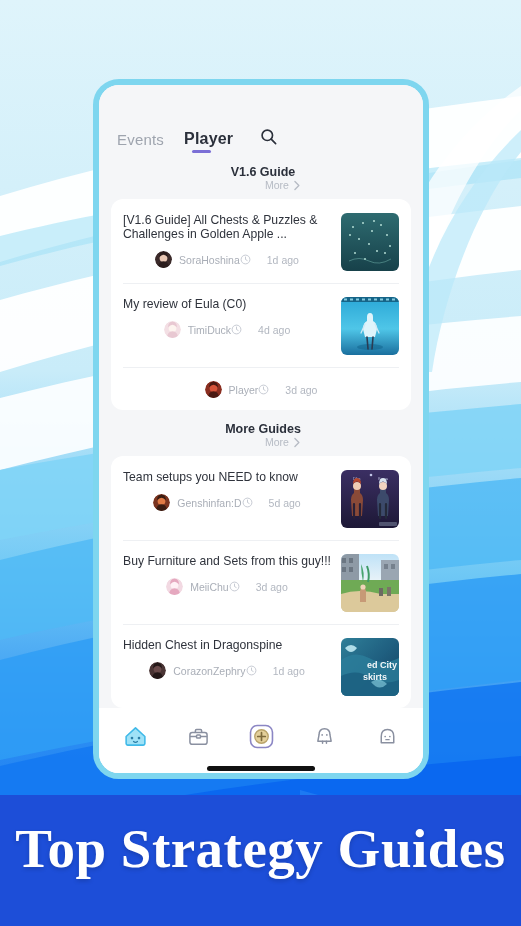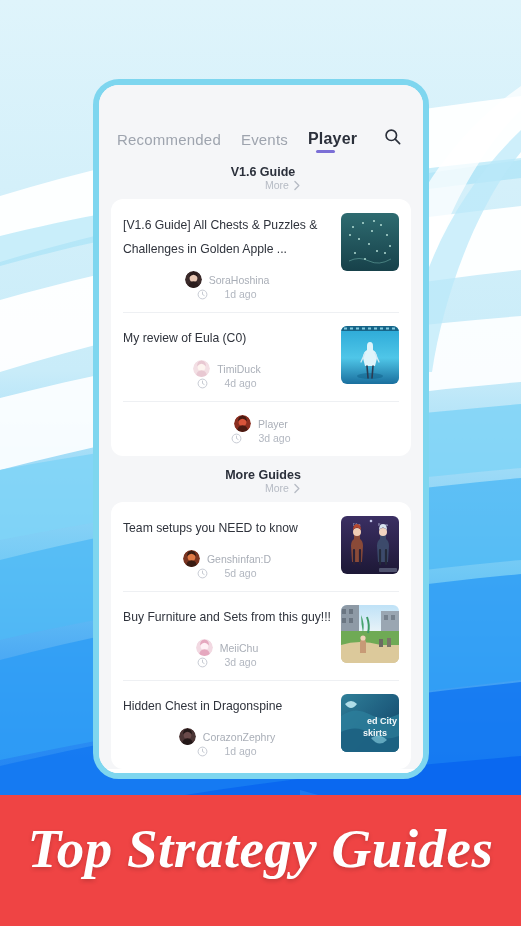"Recommended" div.tab { html: <div> <span>Recommended</span> </div> -> none }
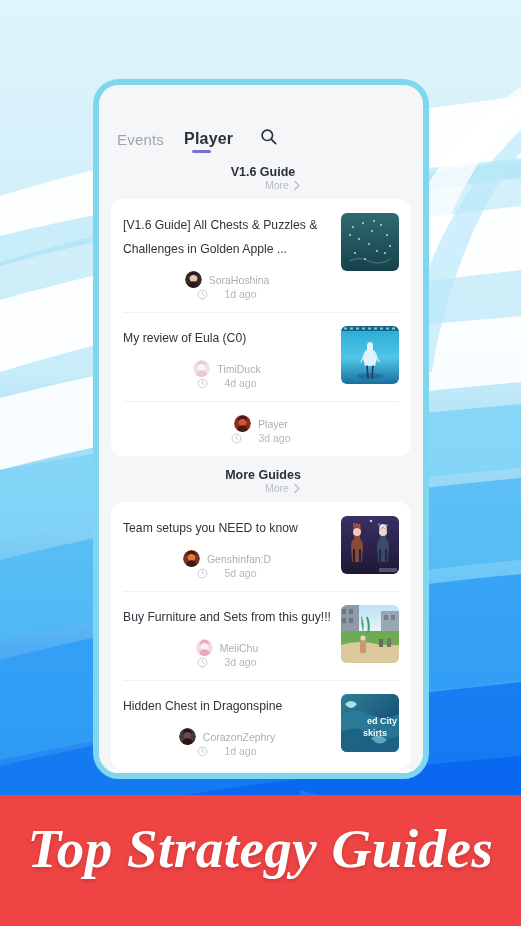"[V1.6 Guide] All Chests &" .rtitle { line-height: 24px -> 14px }
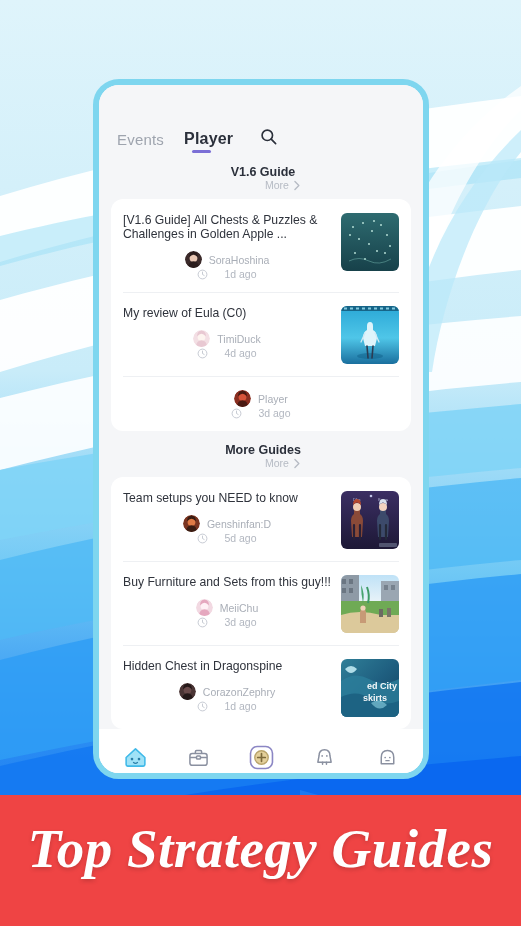"SoraHoshina" .rmeta { flex-direction: column -> none; justify-content: space-between -> center }
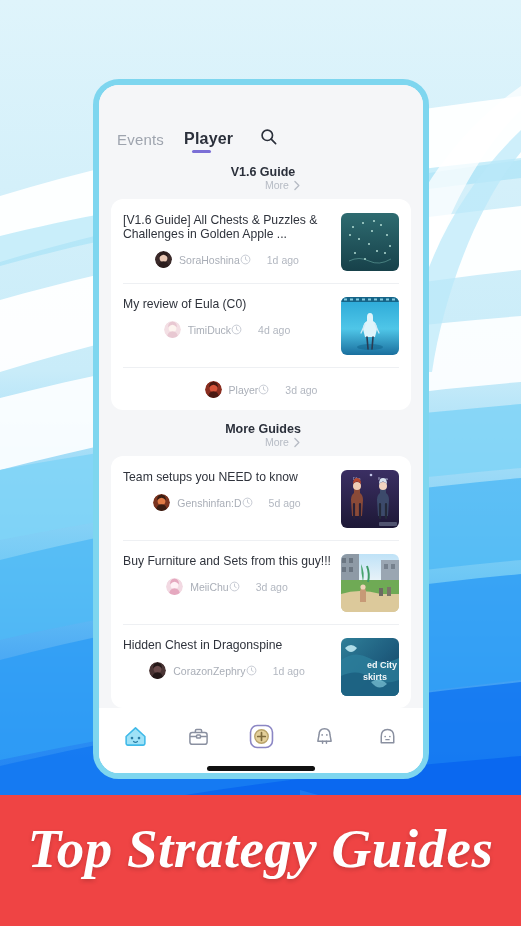"Top Strategy Guides" div { background: #ef4444 -> #1d4ed8; font-style: italic -> none }
